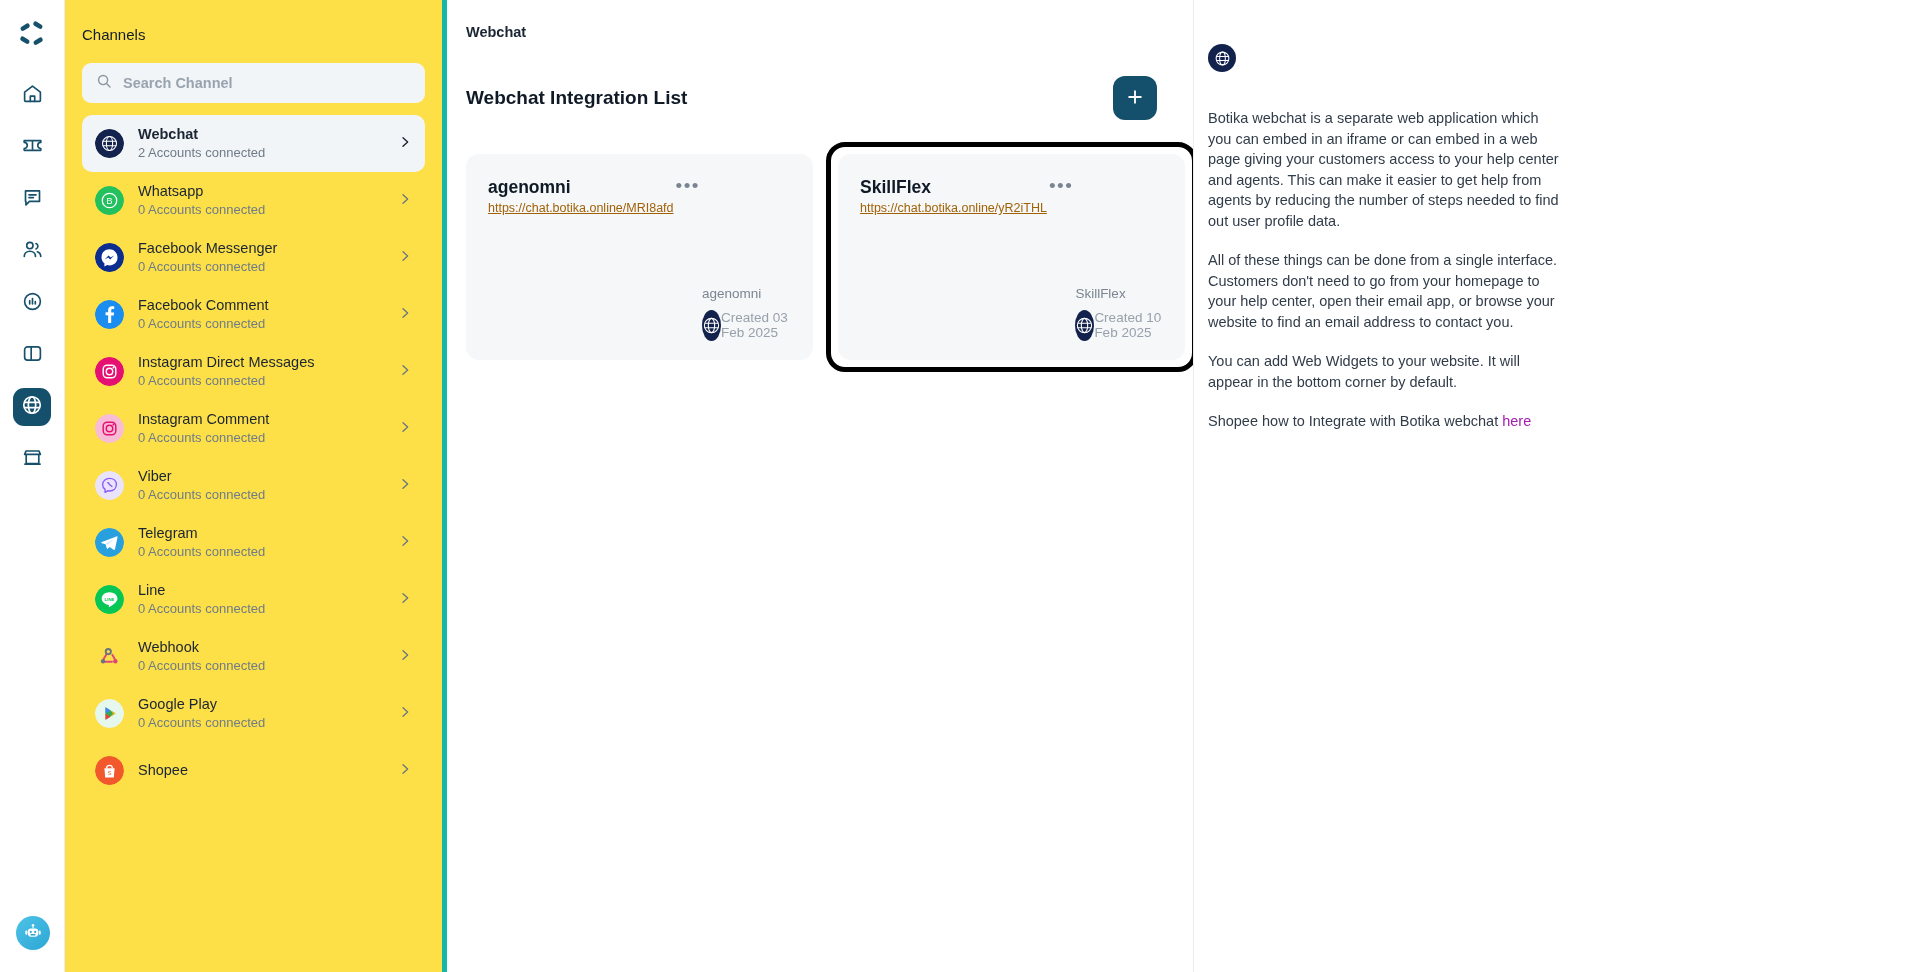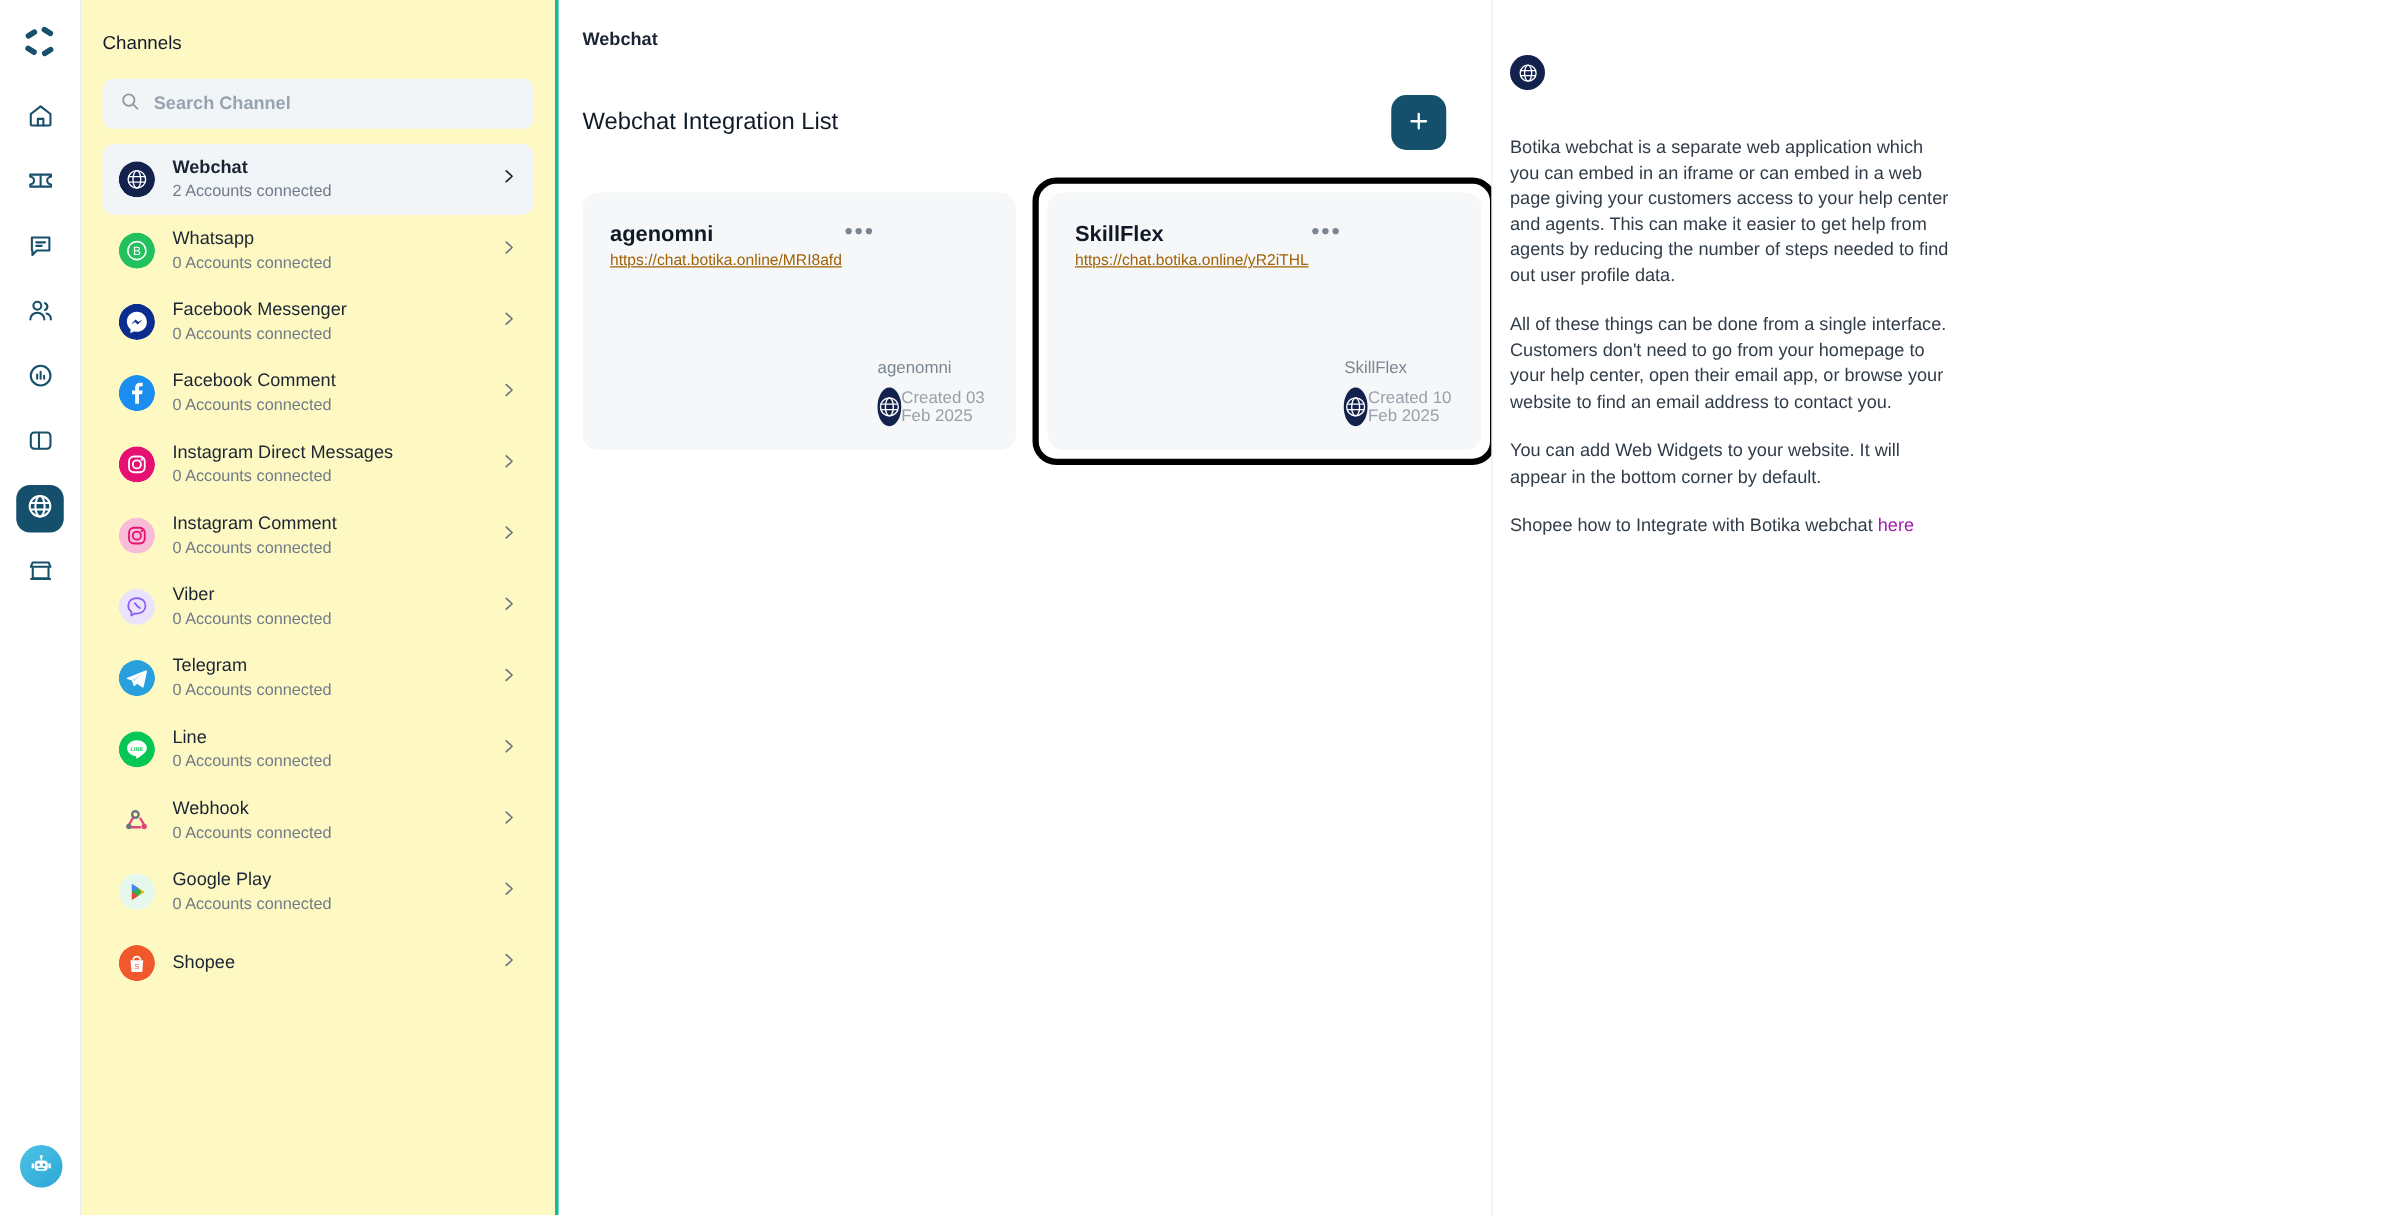"Channels" .channels { background: #fef9c3 -> #fde047; border-right: 3px solid #14b8a6 -> 5px solid #14b8a6 }
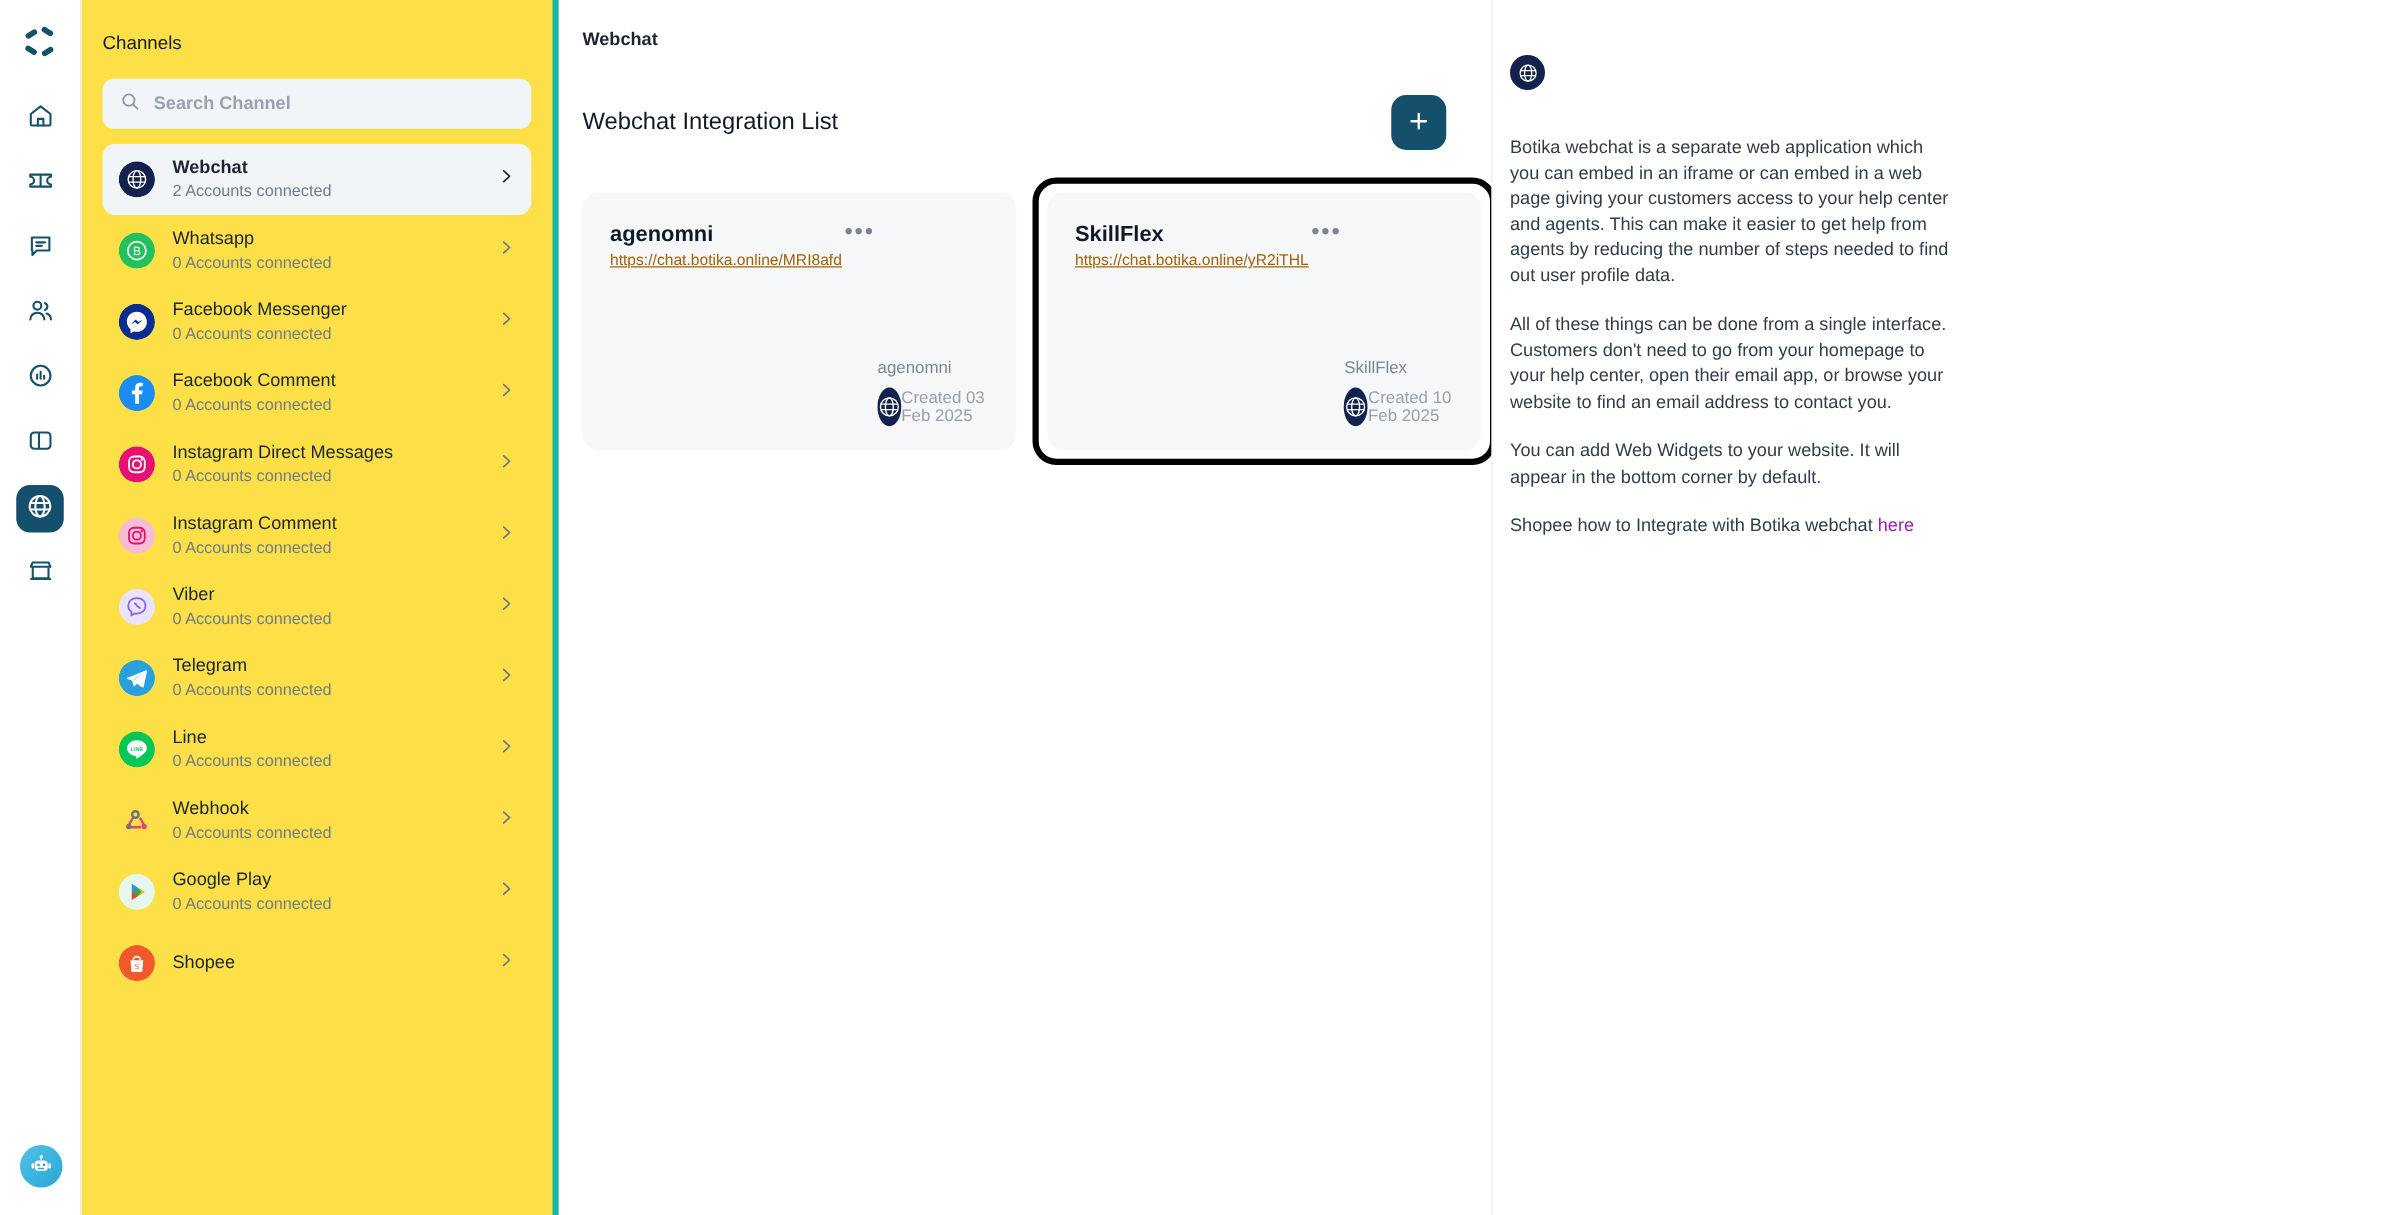"Webchat Integration List" .list-title { font-weight: 400 -> 700 }
